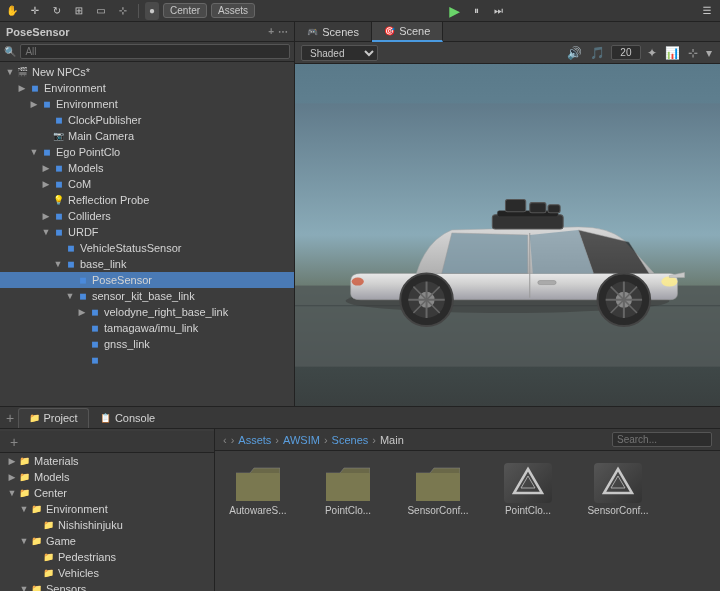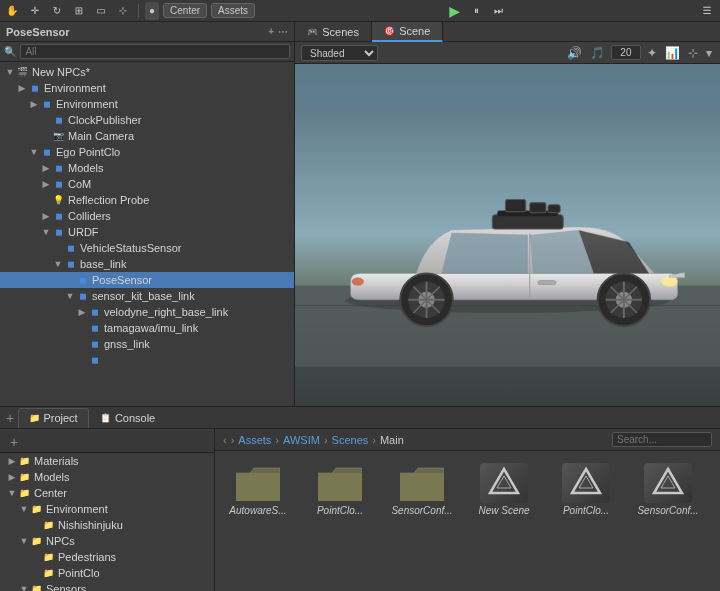"AutowareS..." .asset-grid { font-style: italic -> none; gap: 12px -> 20px }
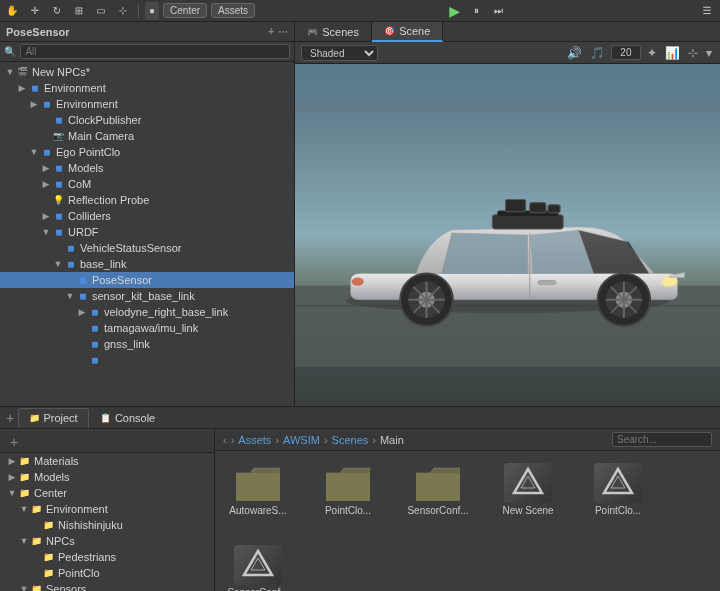"New Scene" div.asset-item { html: <div> <div> <svg> <polygon></polygon> <polygon></polygon> </svg> </div> <span>New Scene</span> </div> -> none }
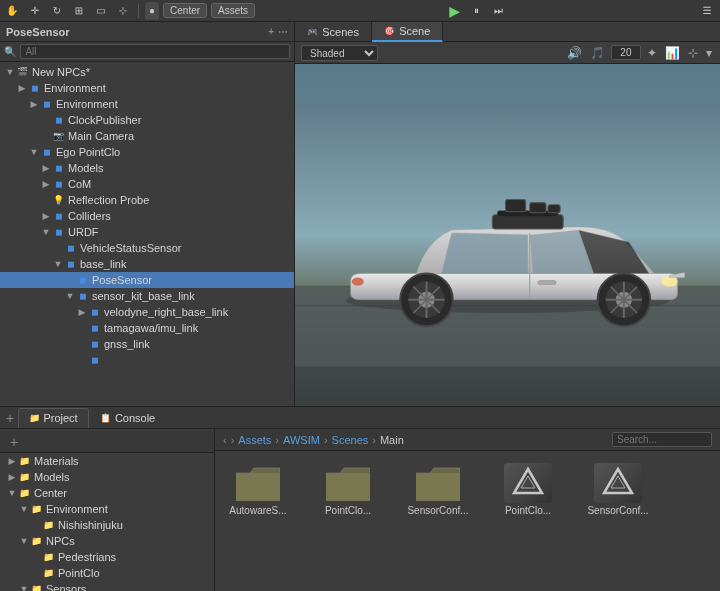"NPCs" span.tree-label { text: NPCs -> Game }
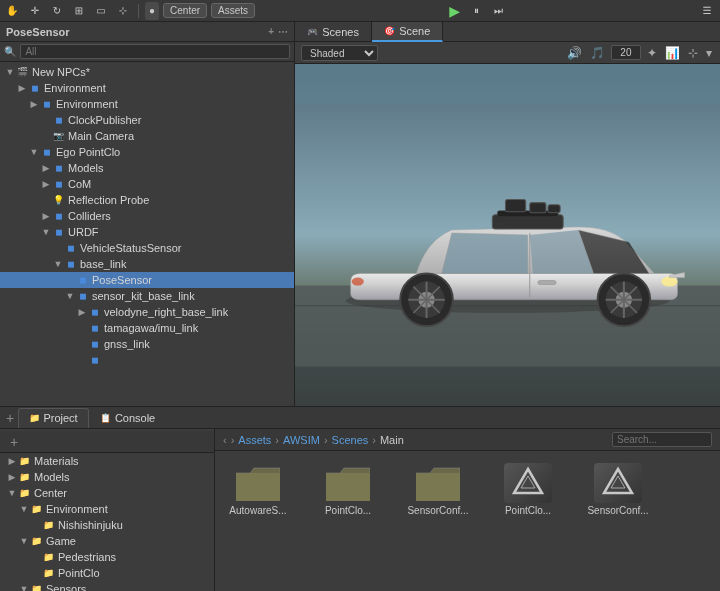"PointClo" span.tree-label { text: PointClo -> Vehicles }
